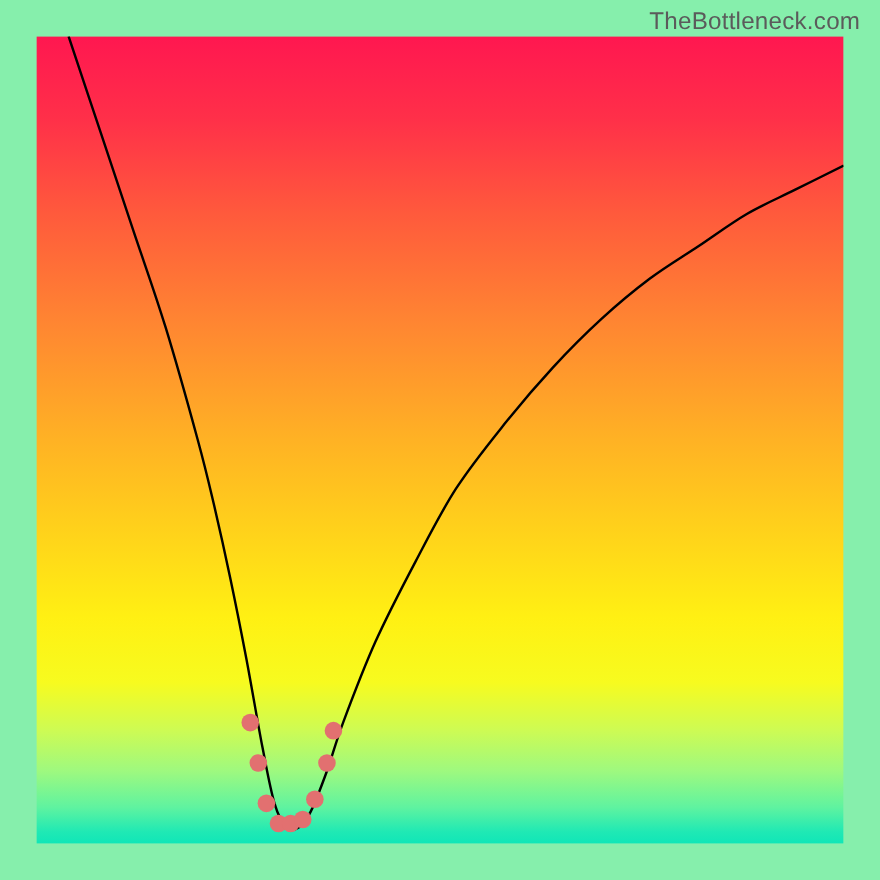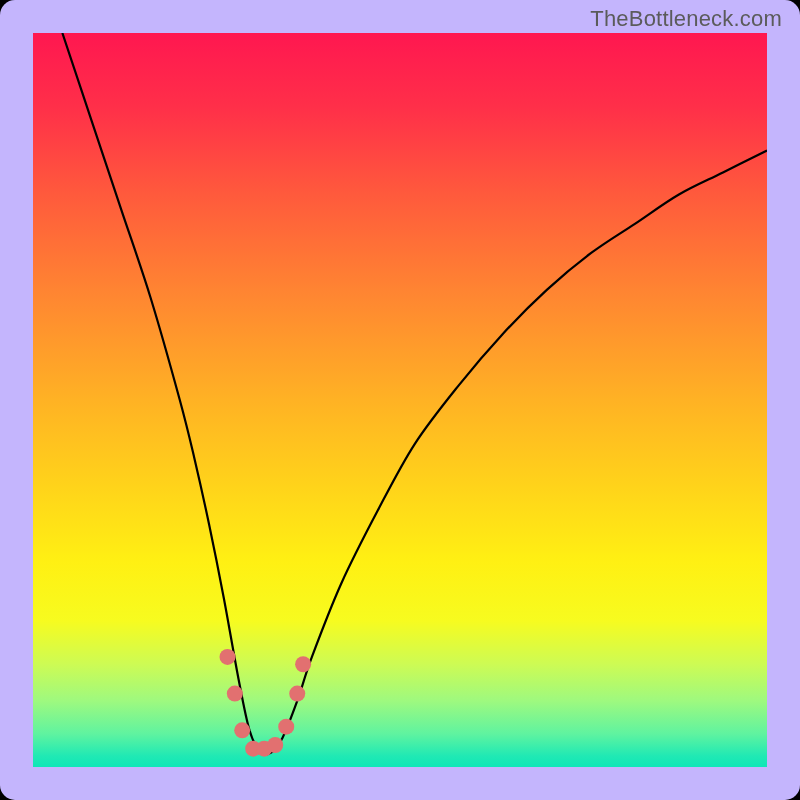"TheBottleneck.com" .stage { background: #c4b5fd -> #86efac; border-radius: 15px -> none }
